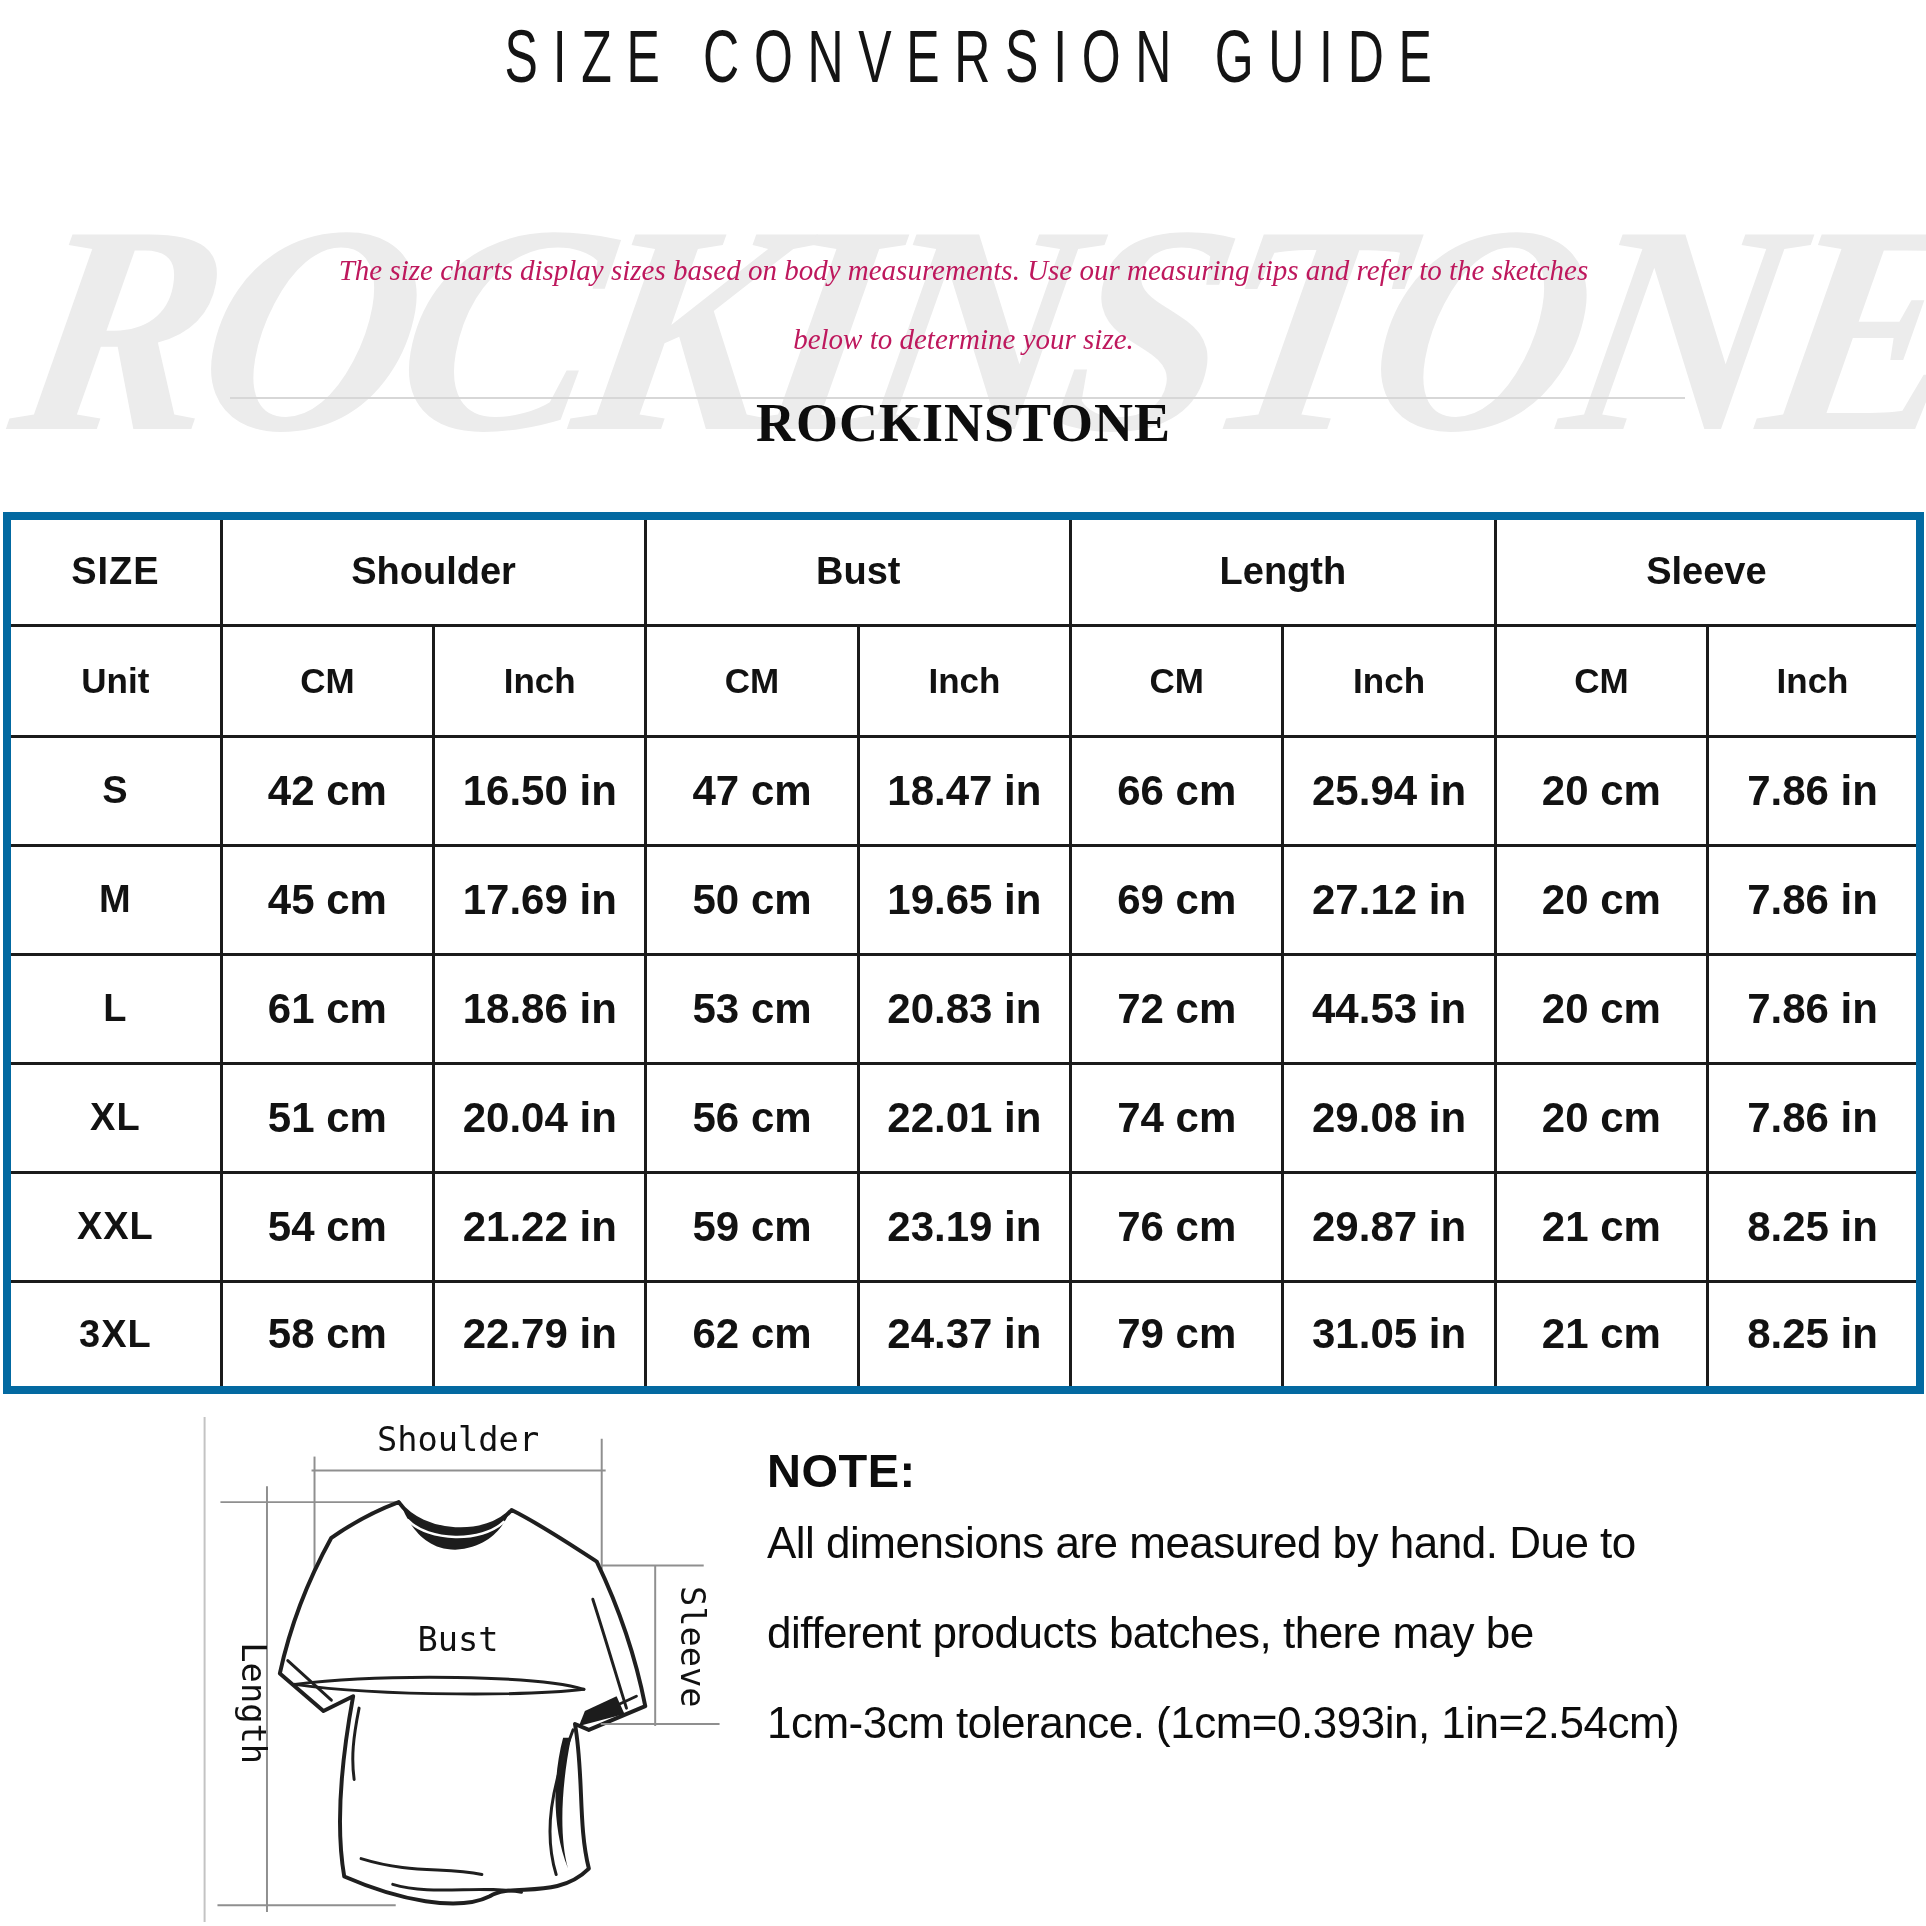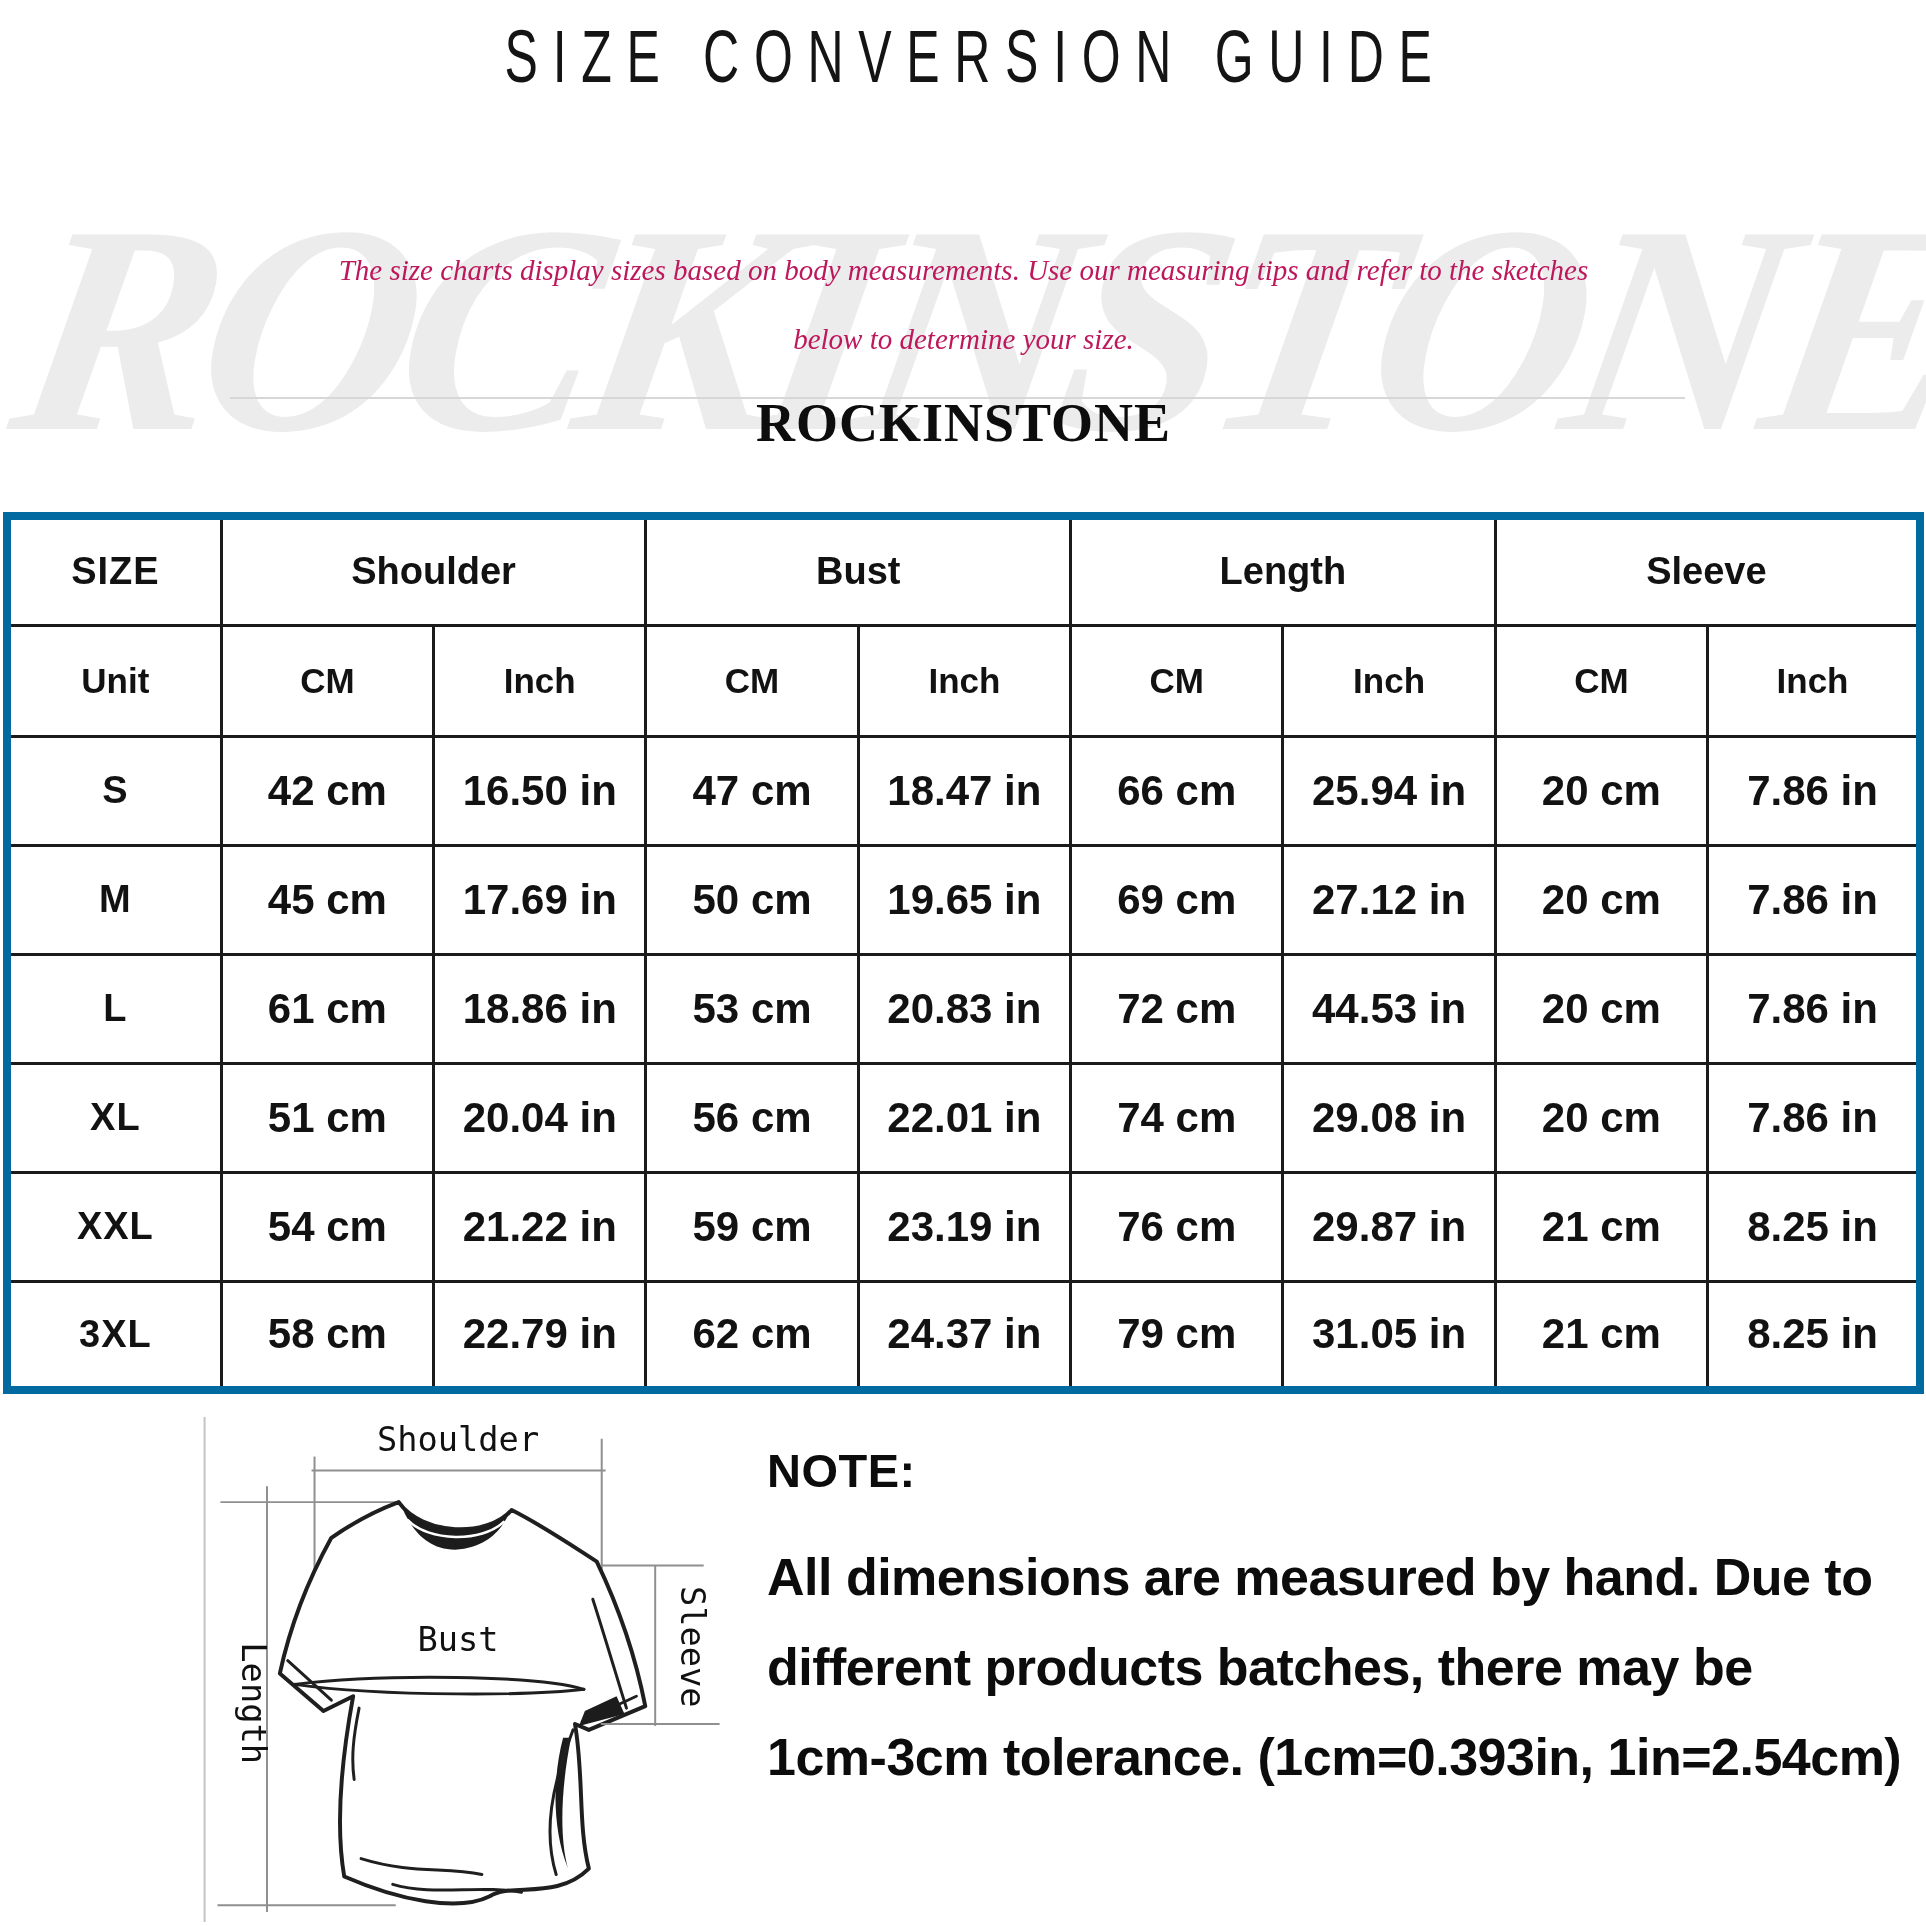"NOTE:" #note .nh { margin-bottom: 34px -> none }
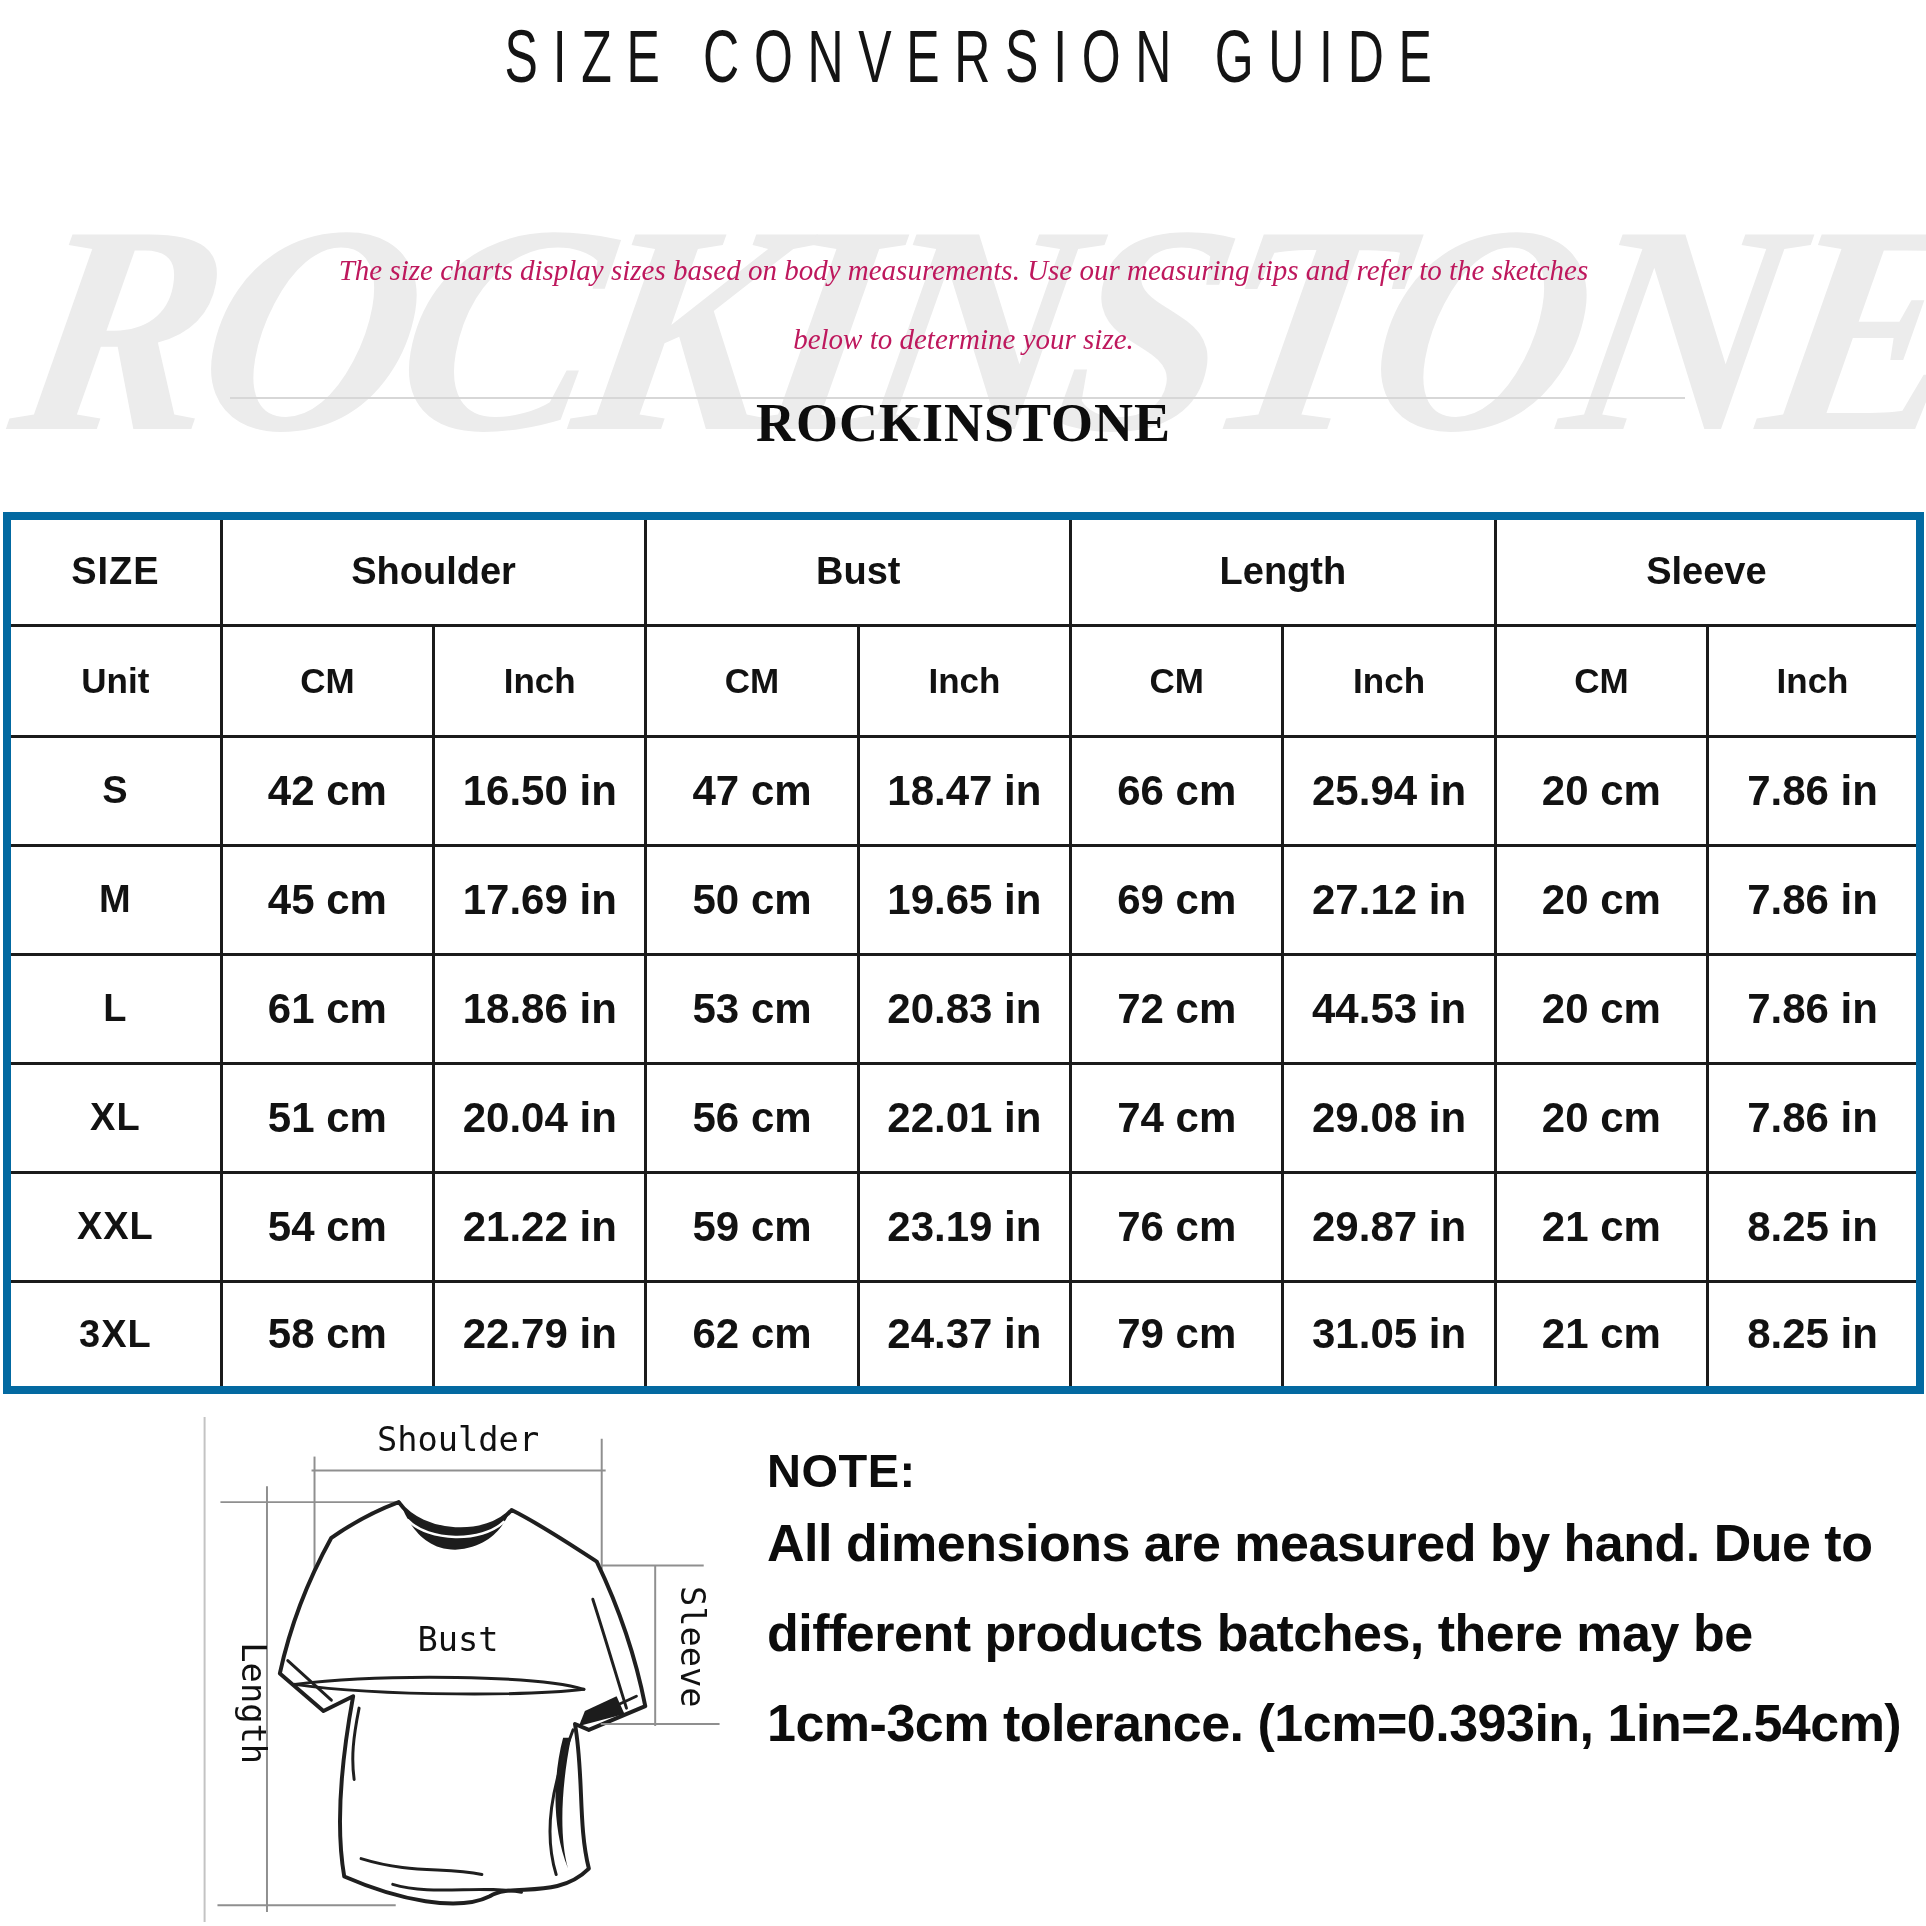"All dimensions are measured by" #note .nl { font-size: 52px -> 44px; font-weight: bold -> normal }
